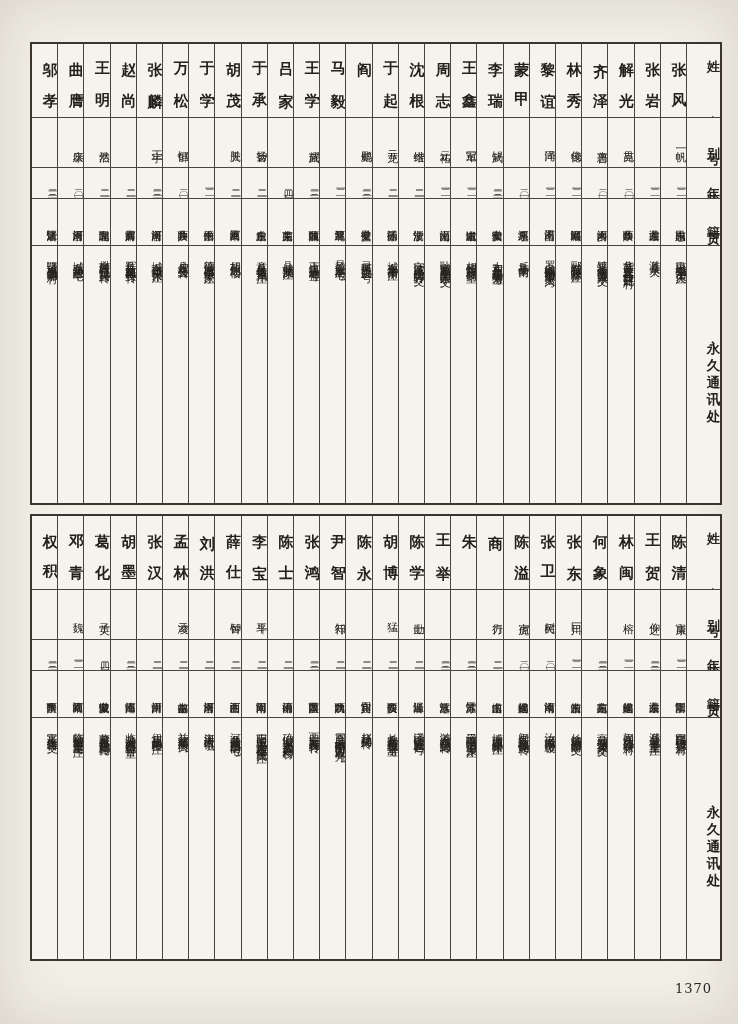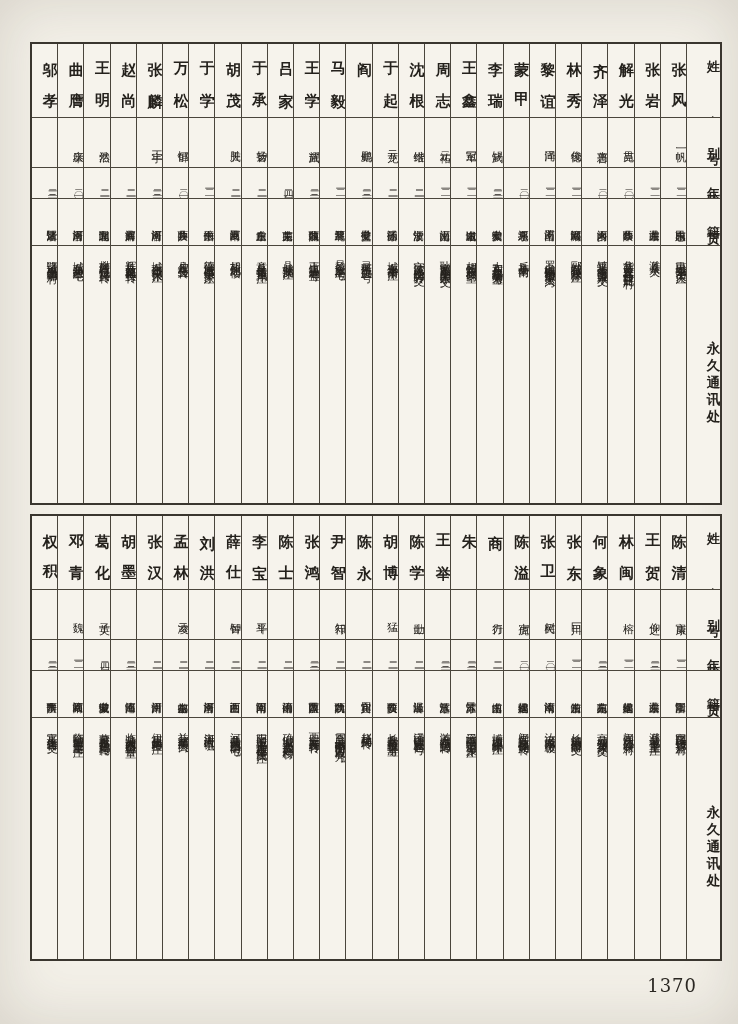"1370" .page-number { font-size: 18px -> 13px; right: 41px -> 26px }
